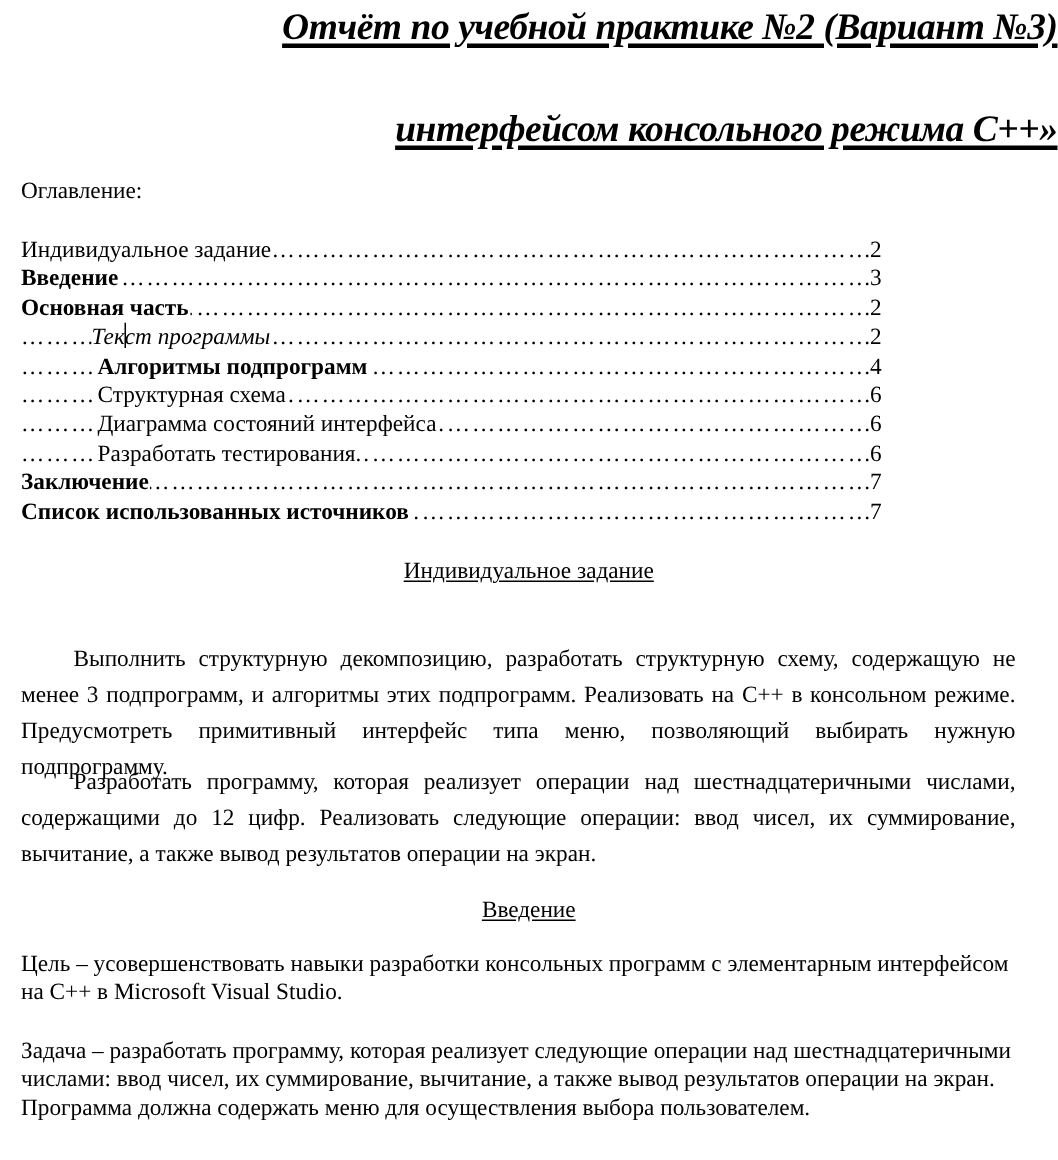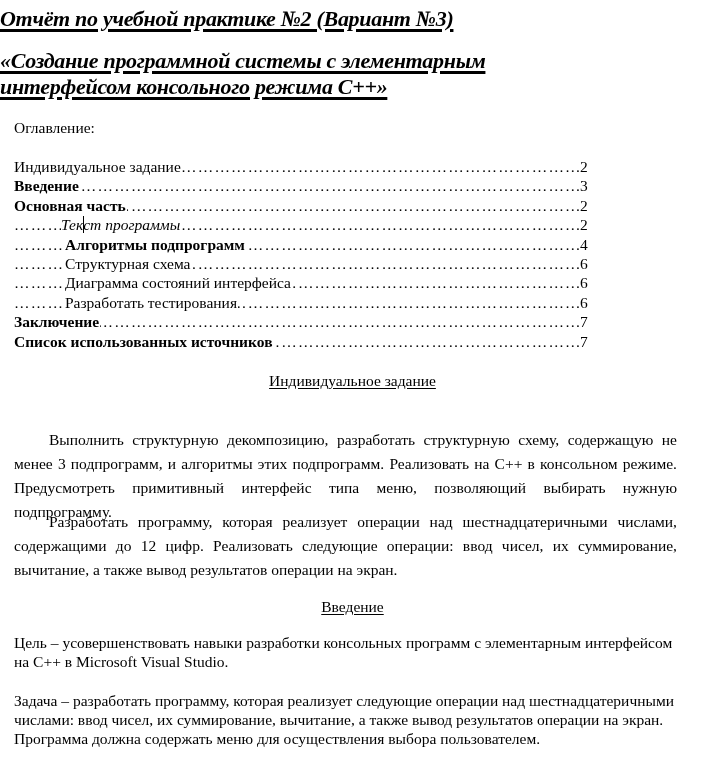"Отчёт по учебной практике №2" .title { font-size: 22px -> 25px; text-align: left -> right }
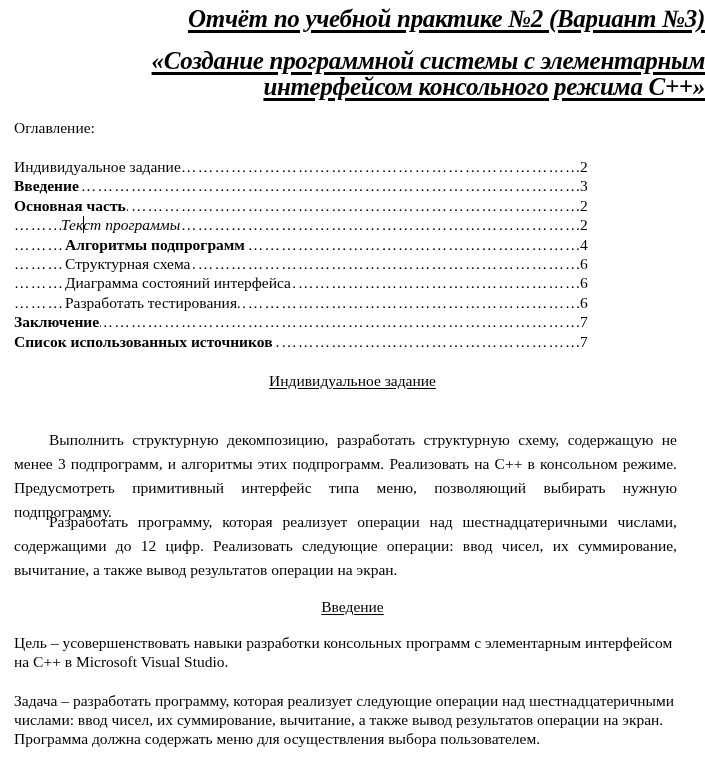"«Создание программной системы с" div.title { html: <div>«Создание программной системы с элементарным</div> -> none }
